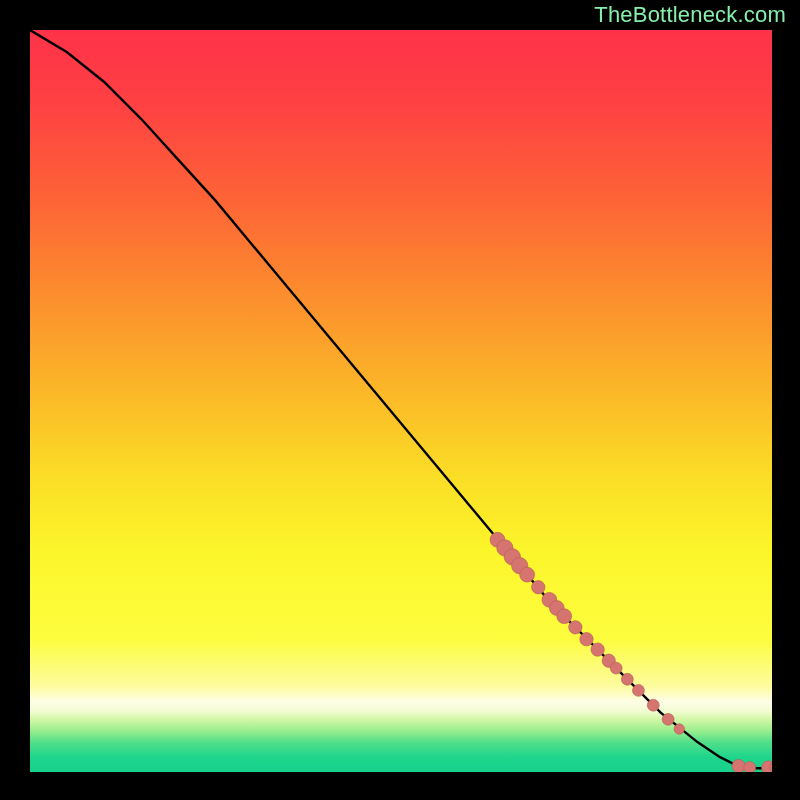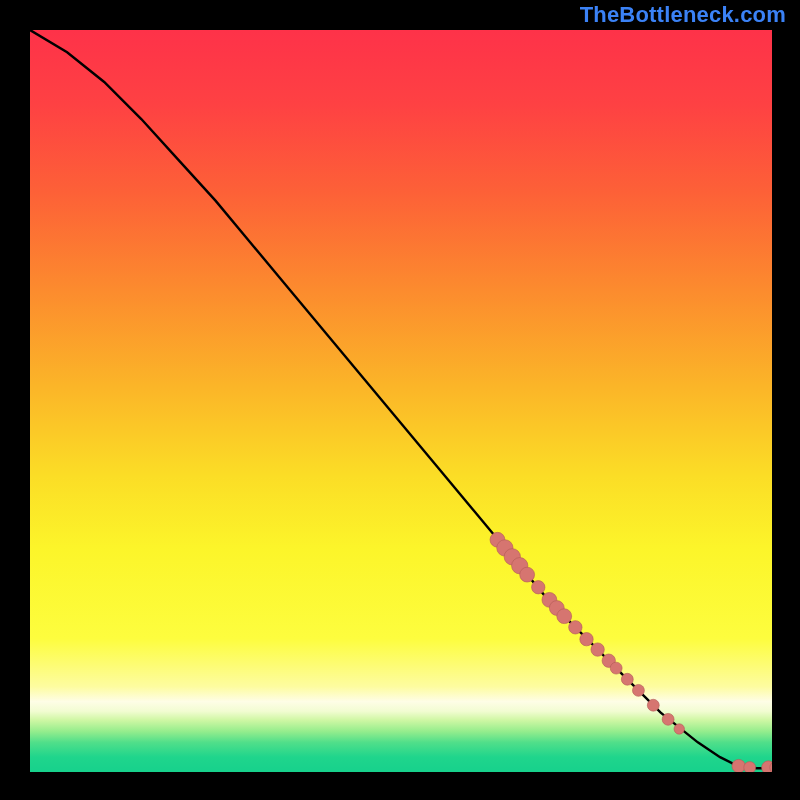"TheBottleneck.com" .watermark { color: #3b82f6 -> #86efac; font-weight: 700 -> 400 }
